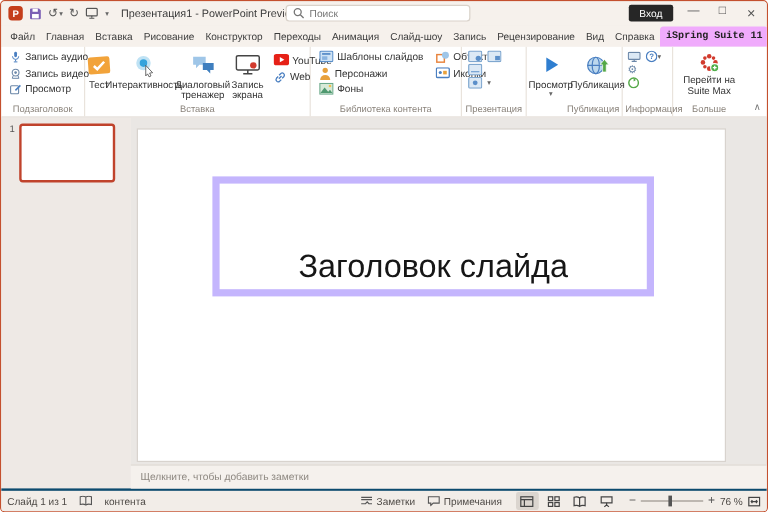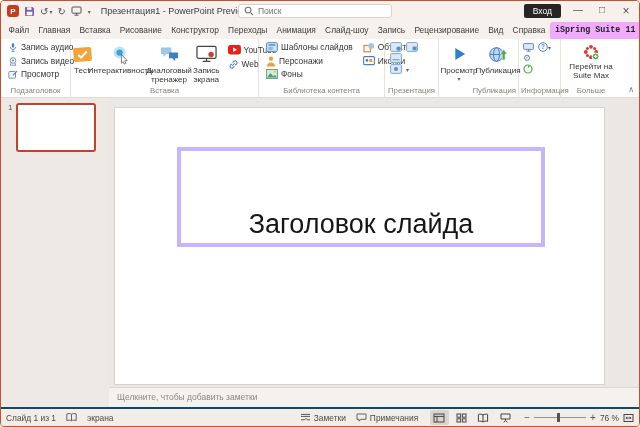"Заголовок слайда" .ph-box { border: 4px solid #c4b5fd -> 6px solid #c4b5fd }
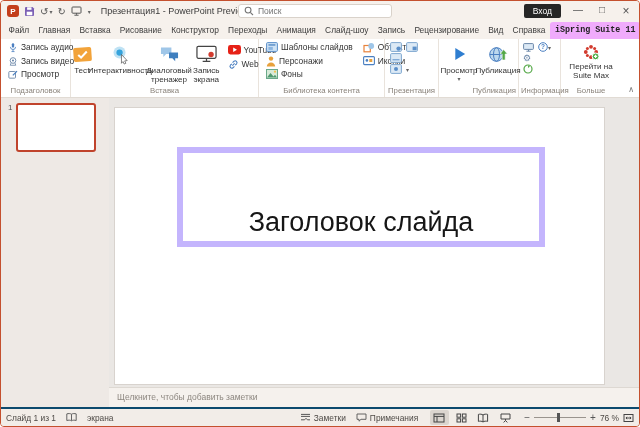"экрана" span.sb-item { text: экрана -> контента }
